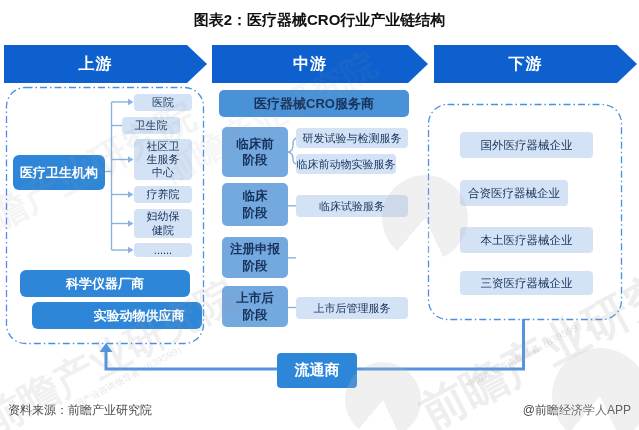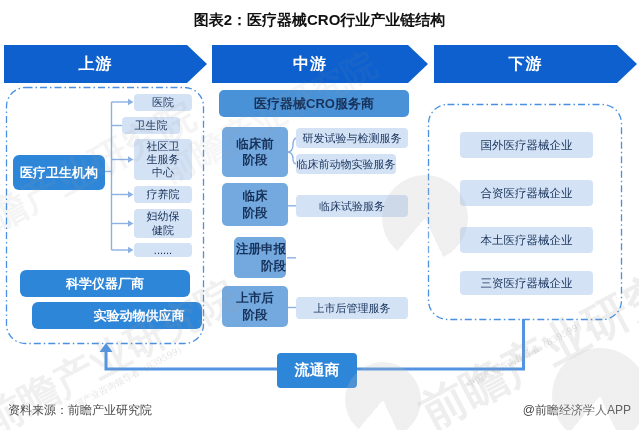"合资医疗器械企业" div.lite { width: 133px -> 108px }
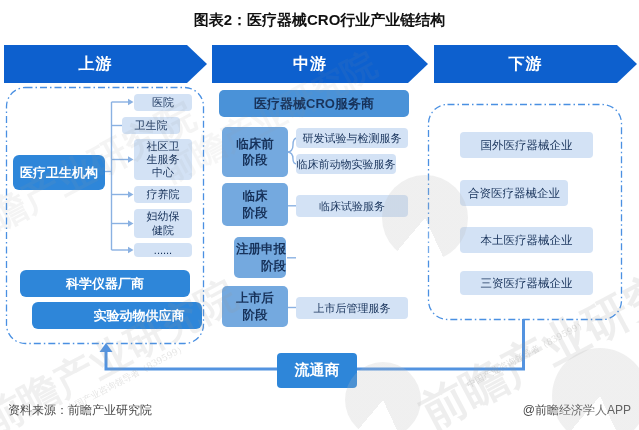"注册申报" div.stage { align-items: flex-end -> none; left: 234px -> 222px; width: 52px -> 66px }
